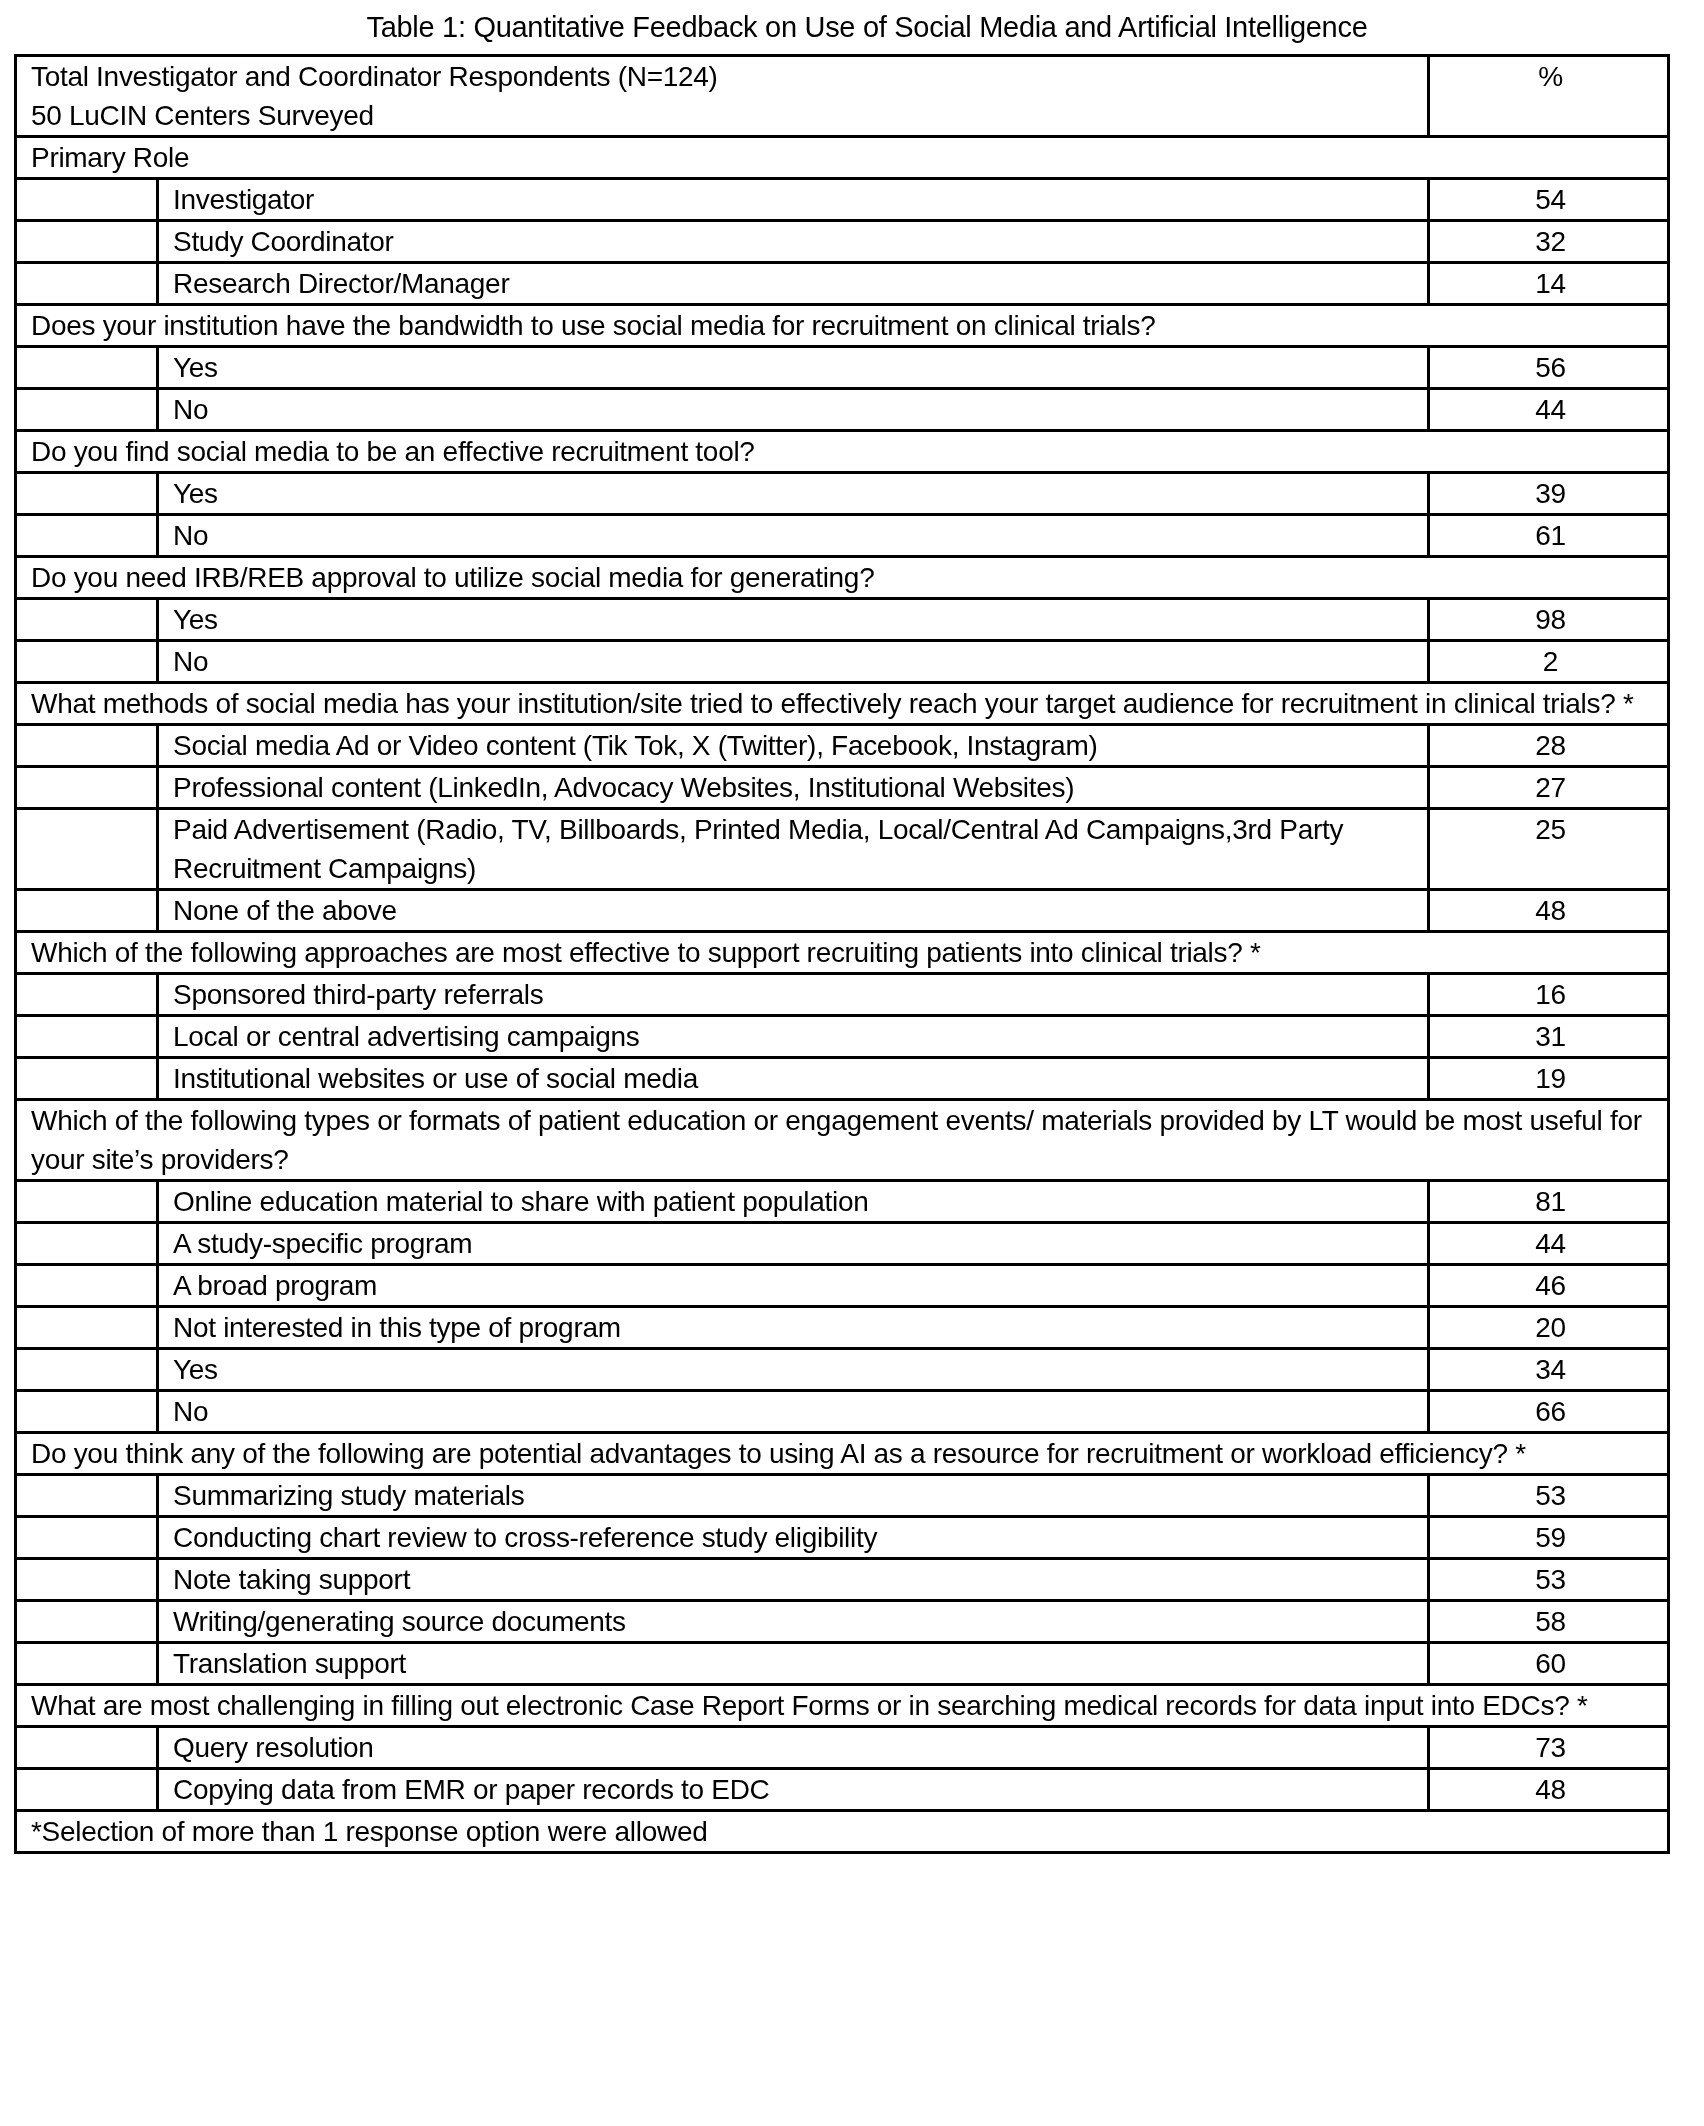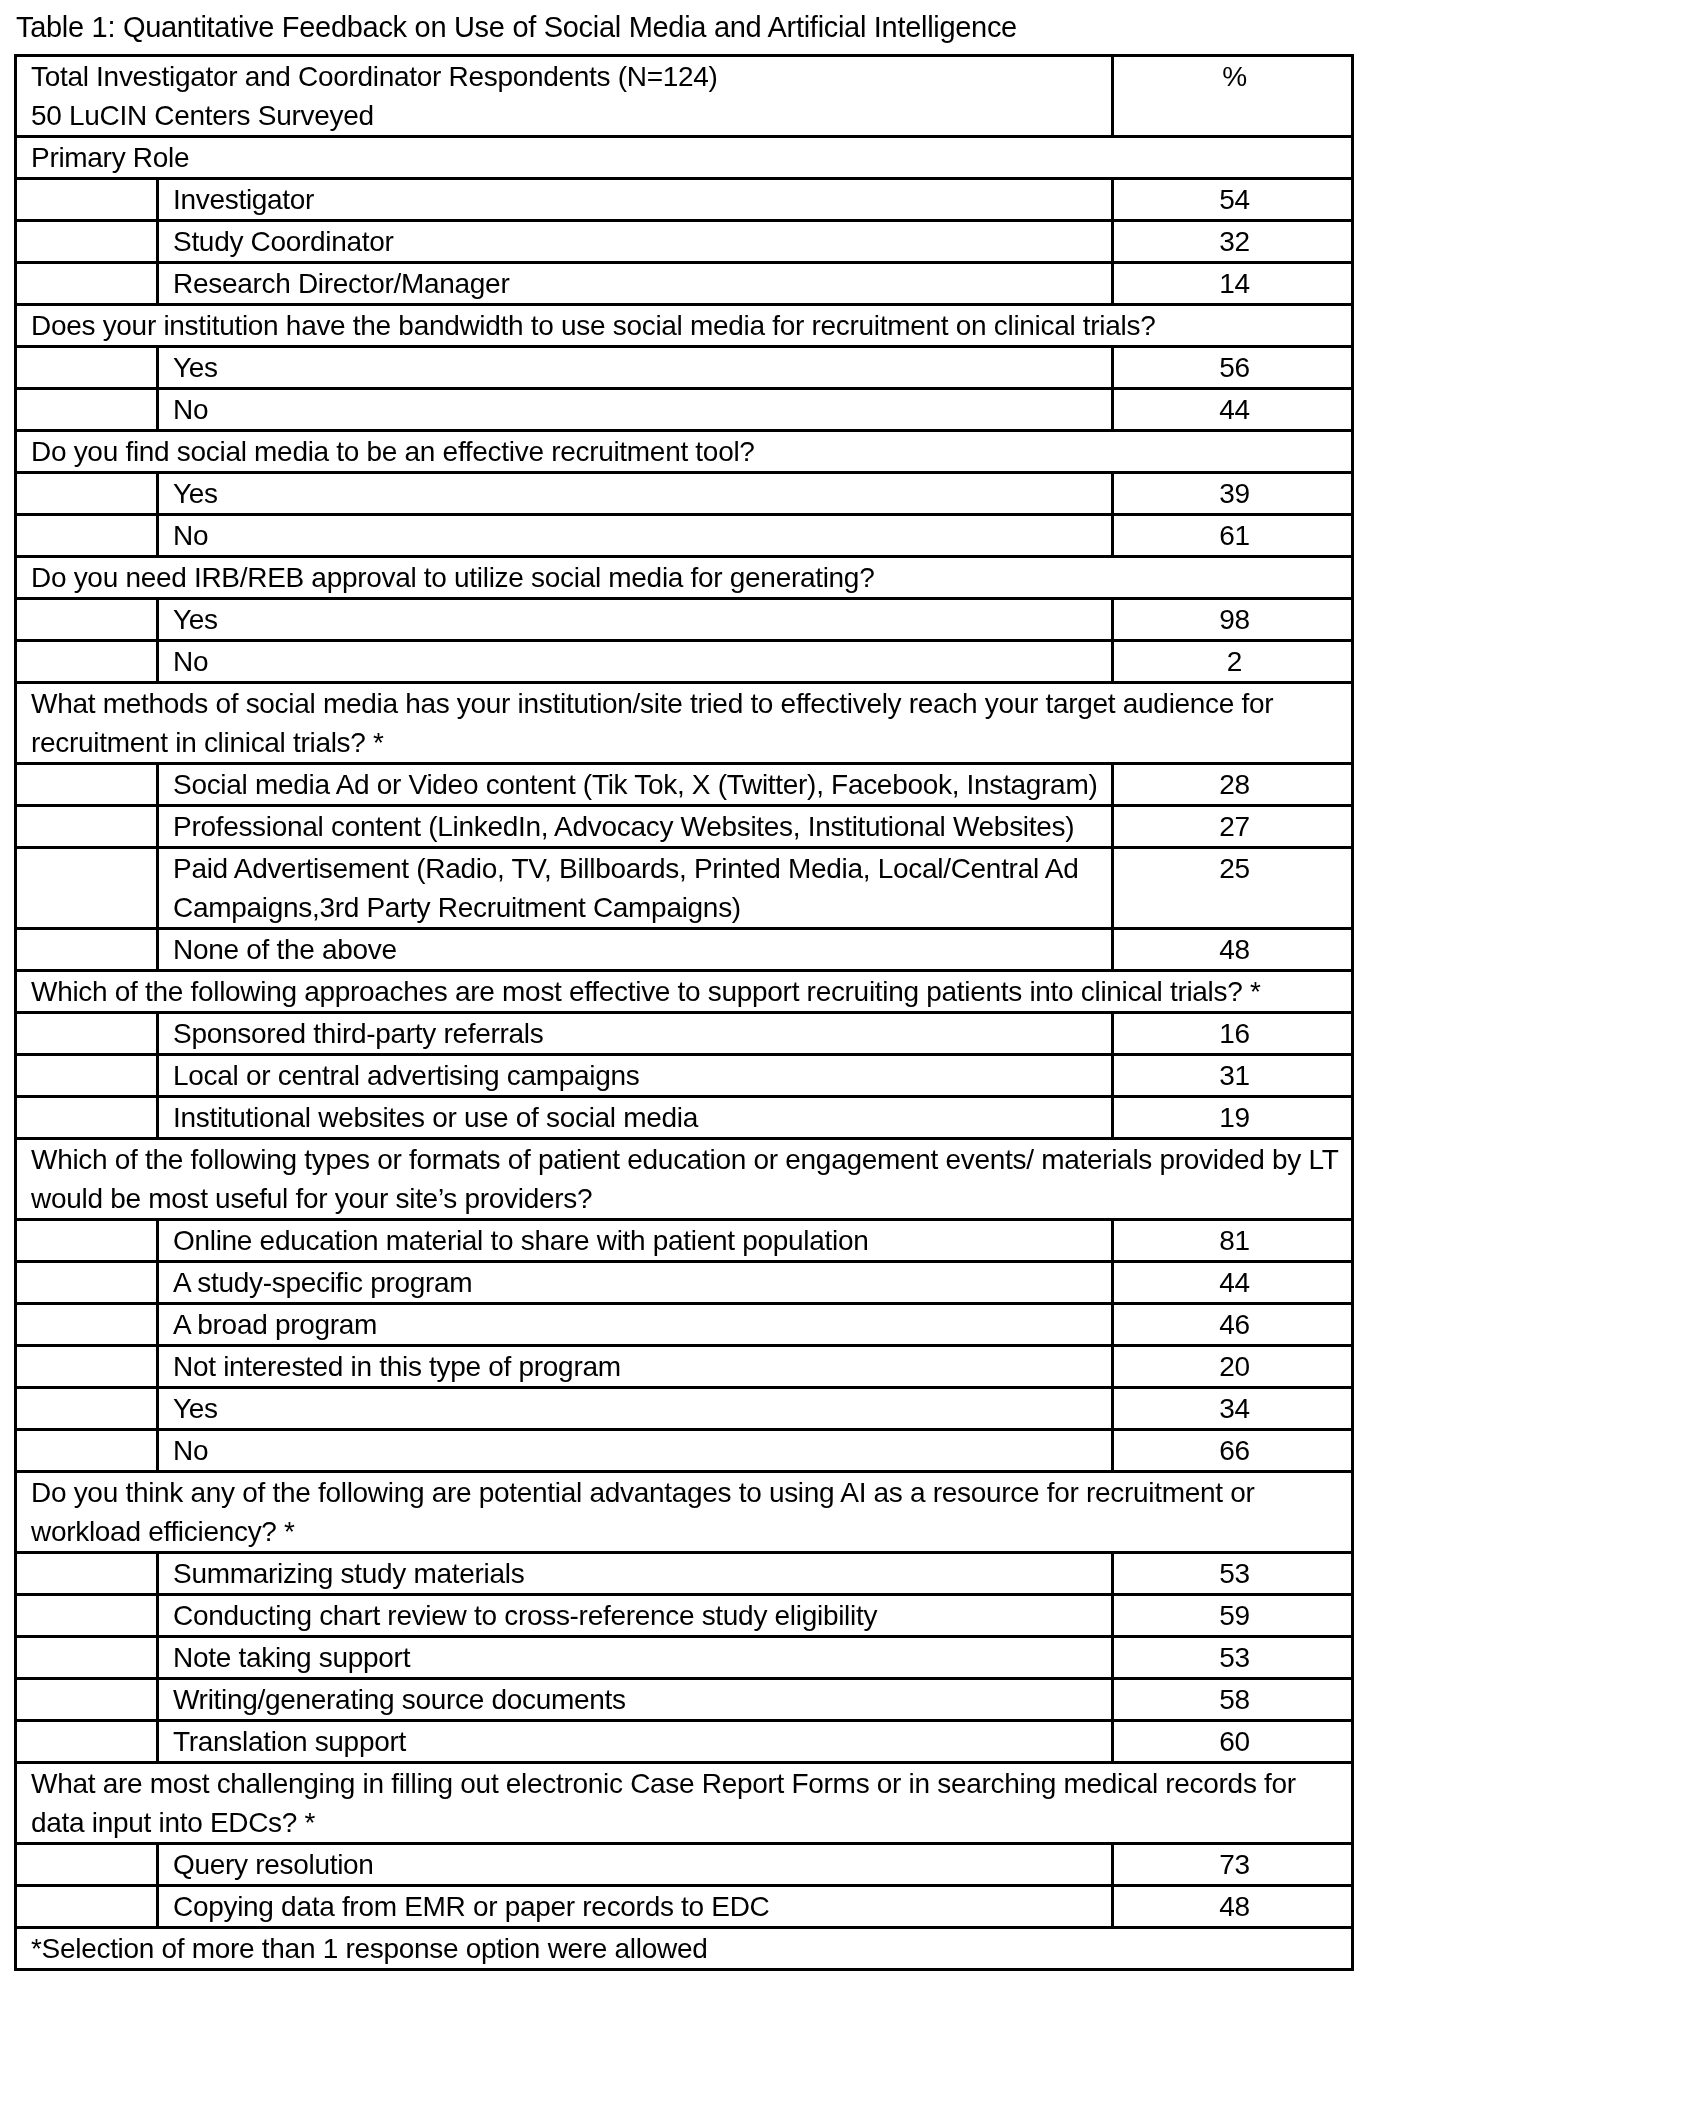"Table 1: Quantitative Feedback on" .title { margin: 0 0 8px 2px -> 0 0 8px 16px; text-align: none -> center }
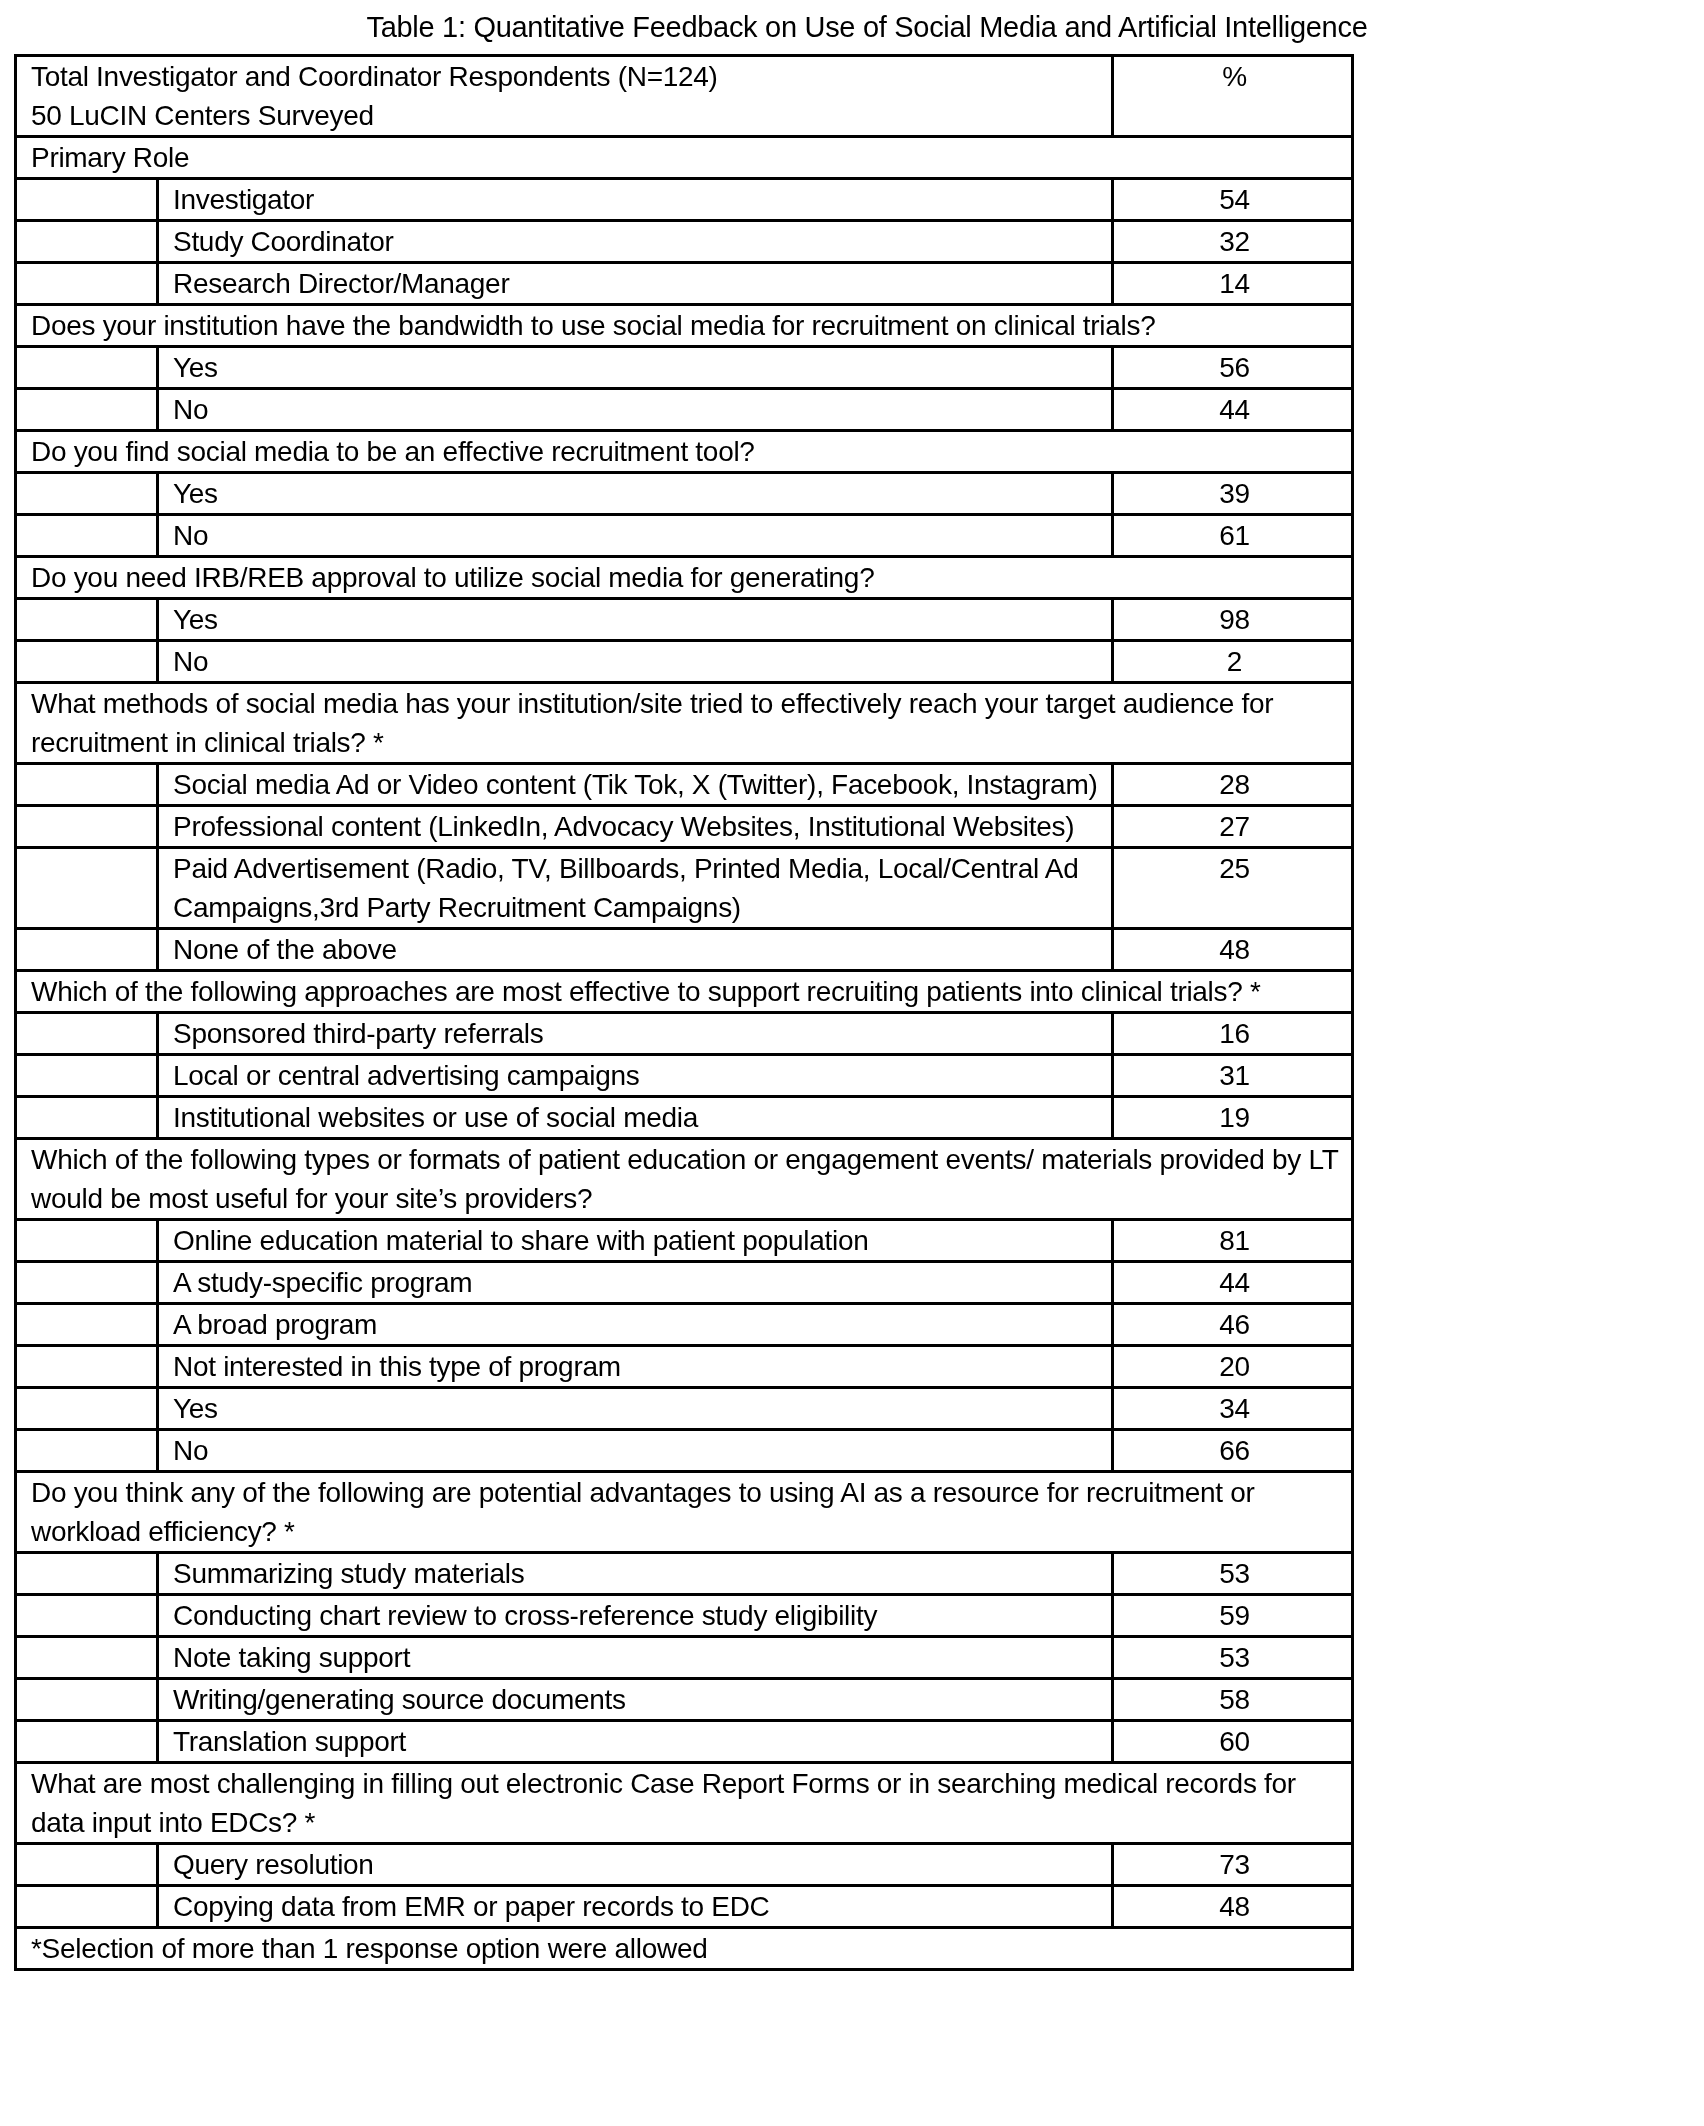"Total Investigator and Coordinator" table.tbl { width: 1340px -> 1656px }
